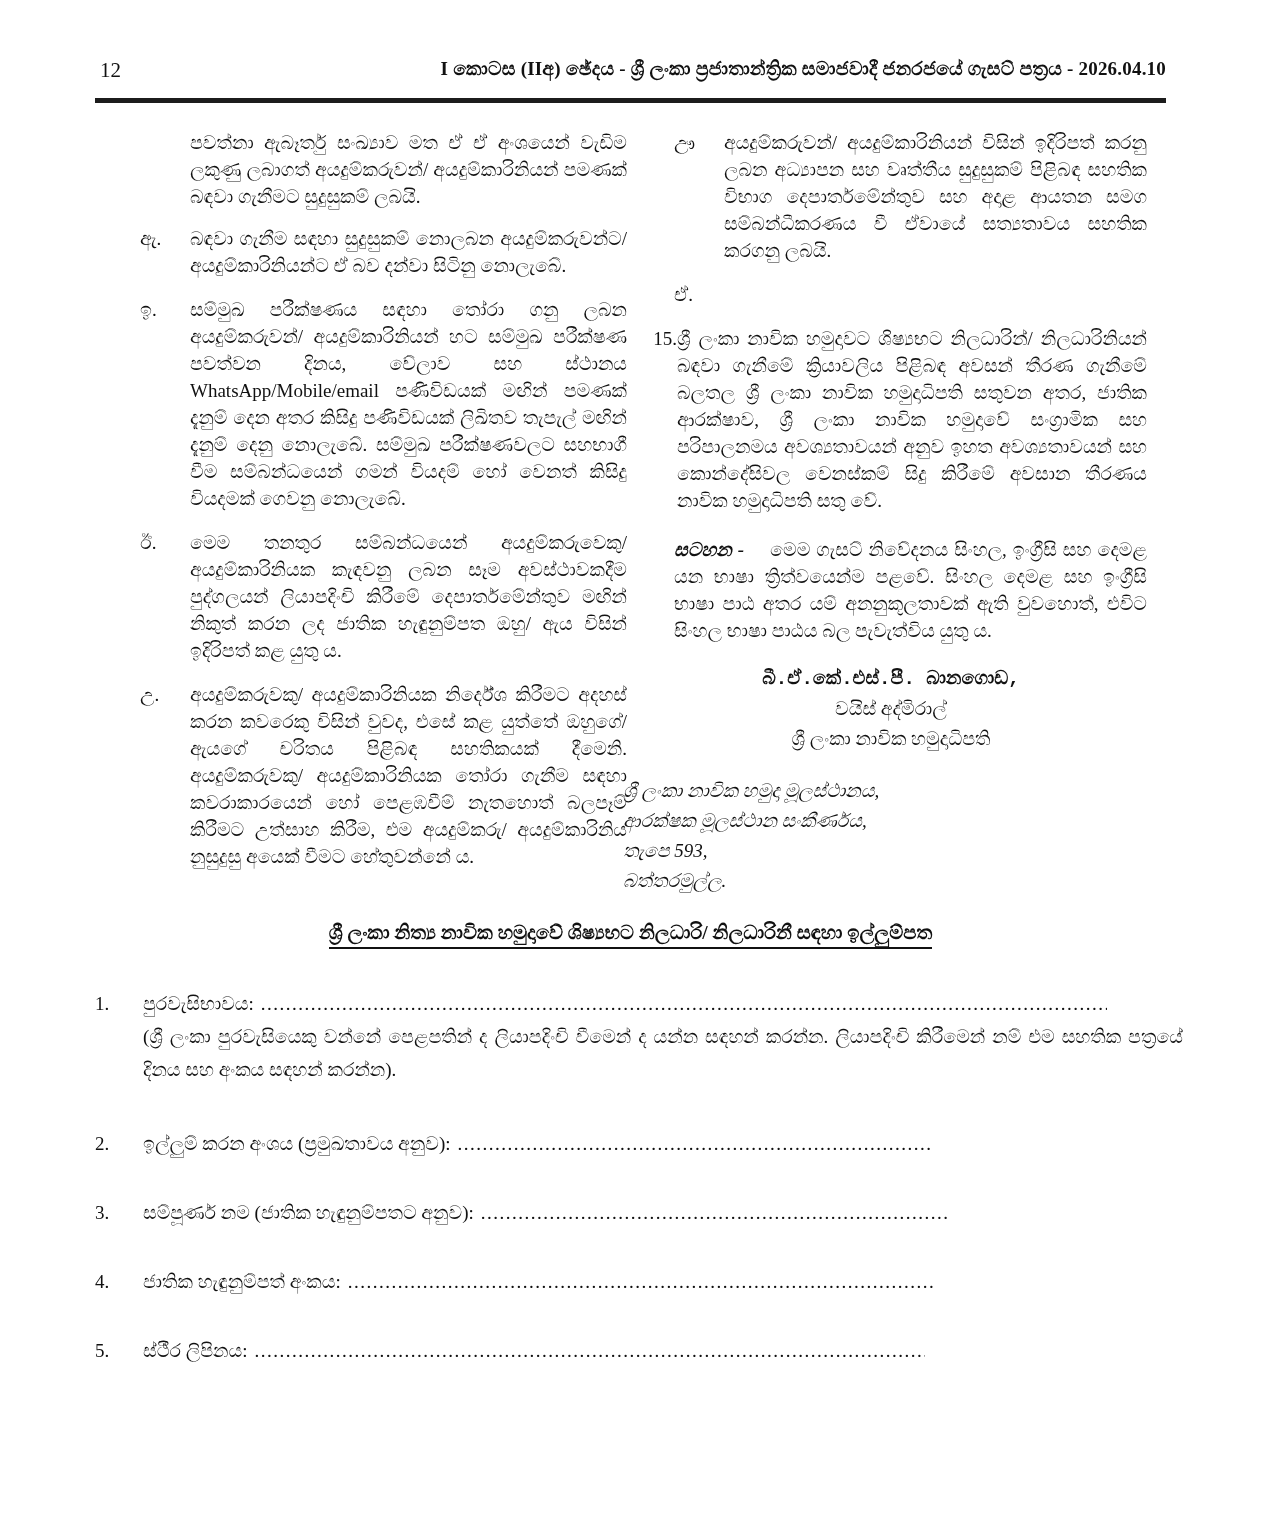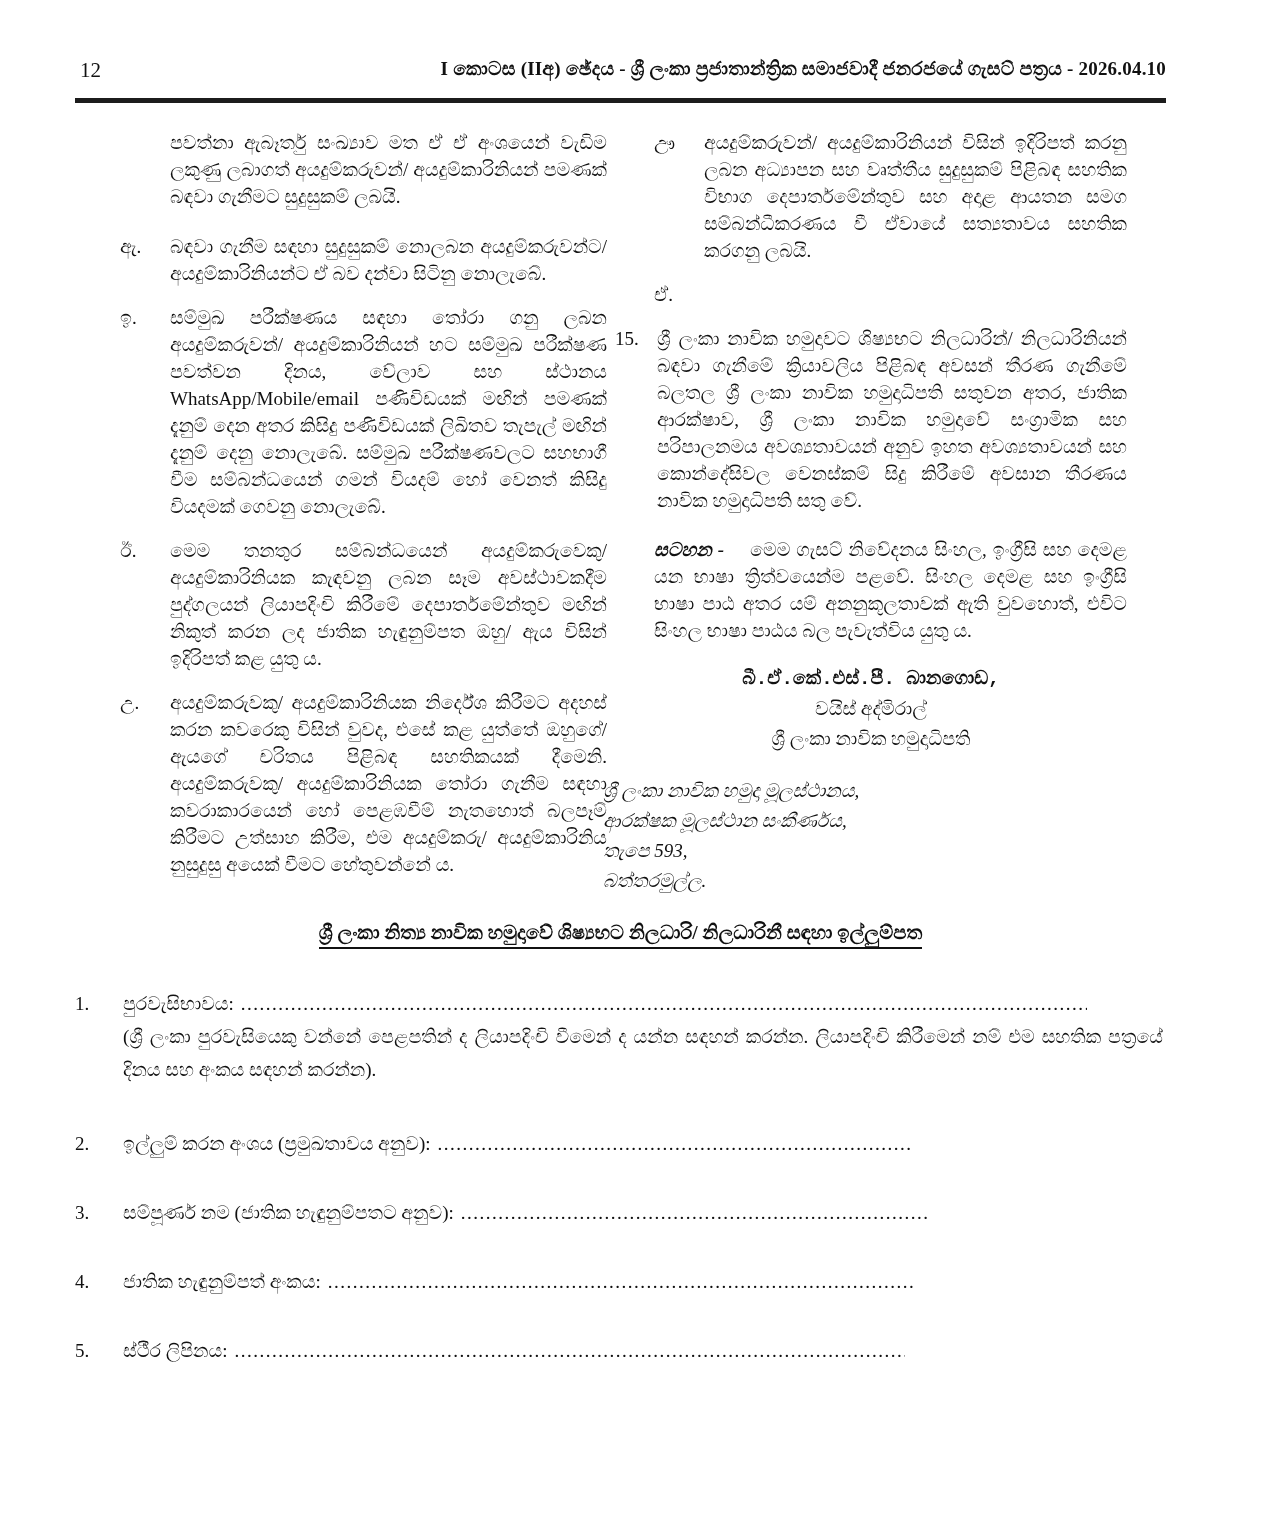"12" .page { padding: 58px 95px 0 75px -> 58px 95px 0 95px }
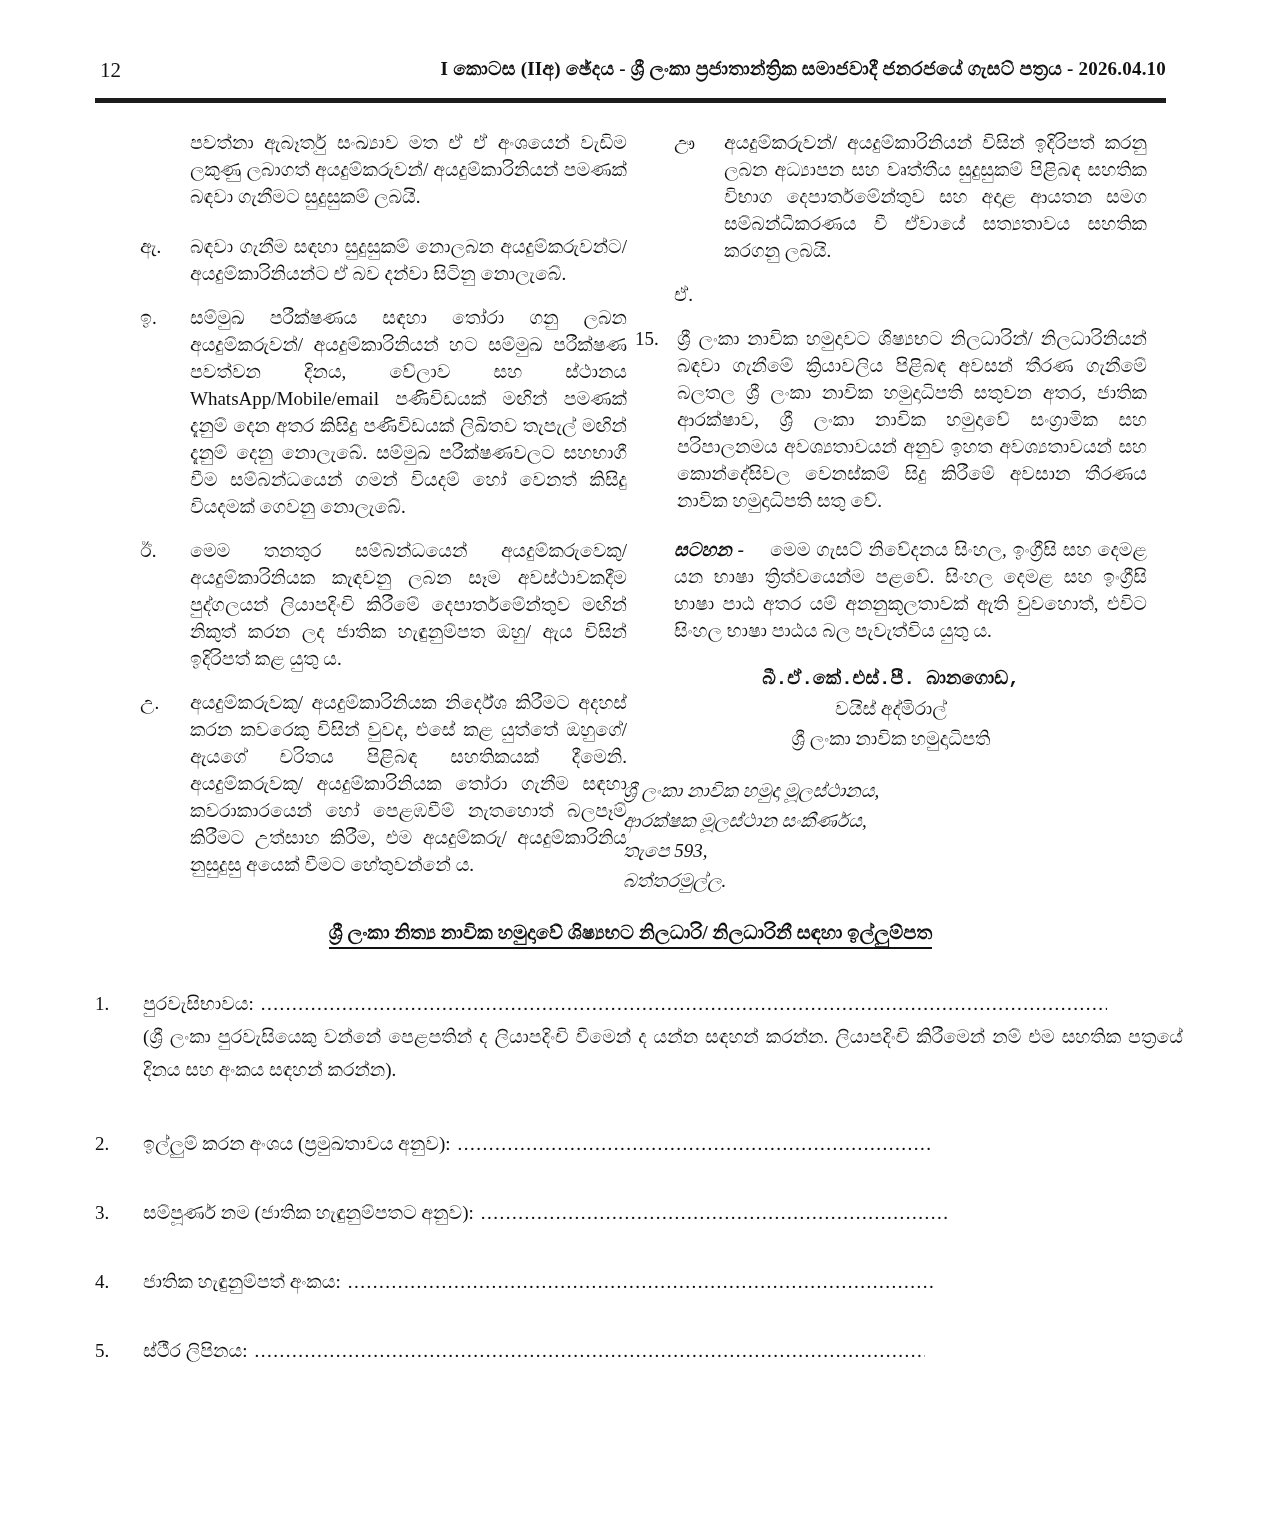"පවත්නා ඇබෑර්තු සංඛ්‍යාව මත ඒ" .intro { margin-bottom: 23px -> 15px }
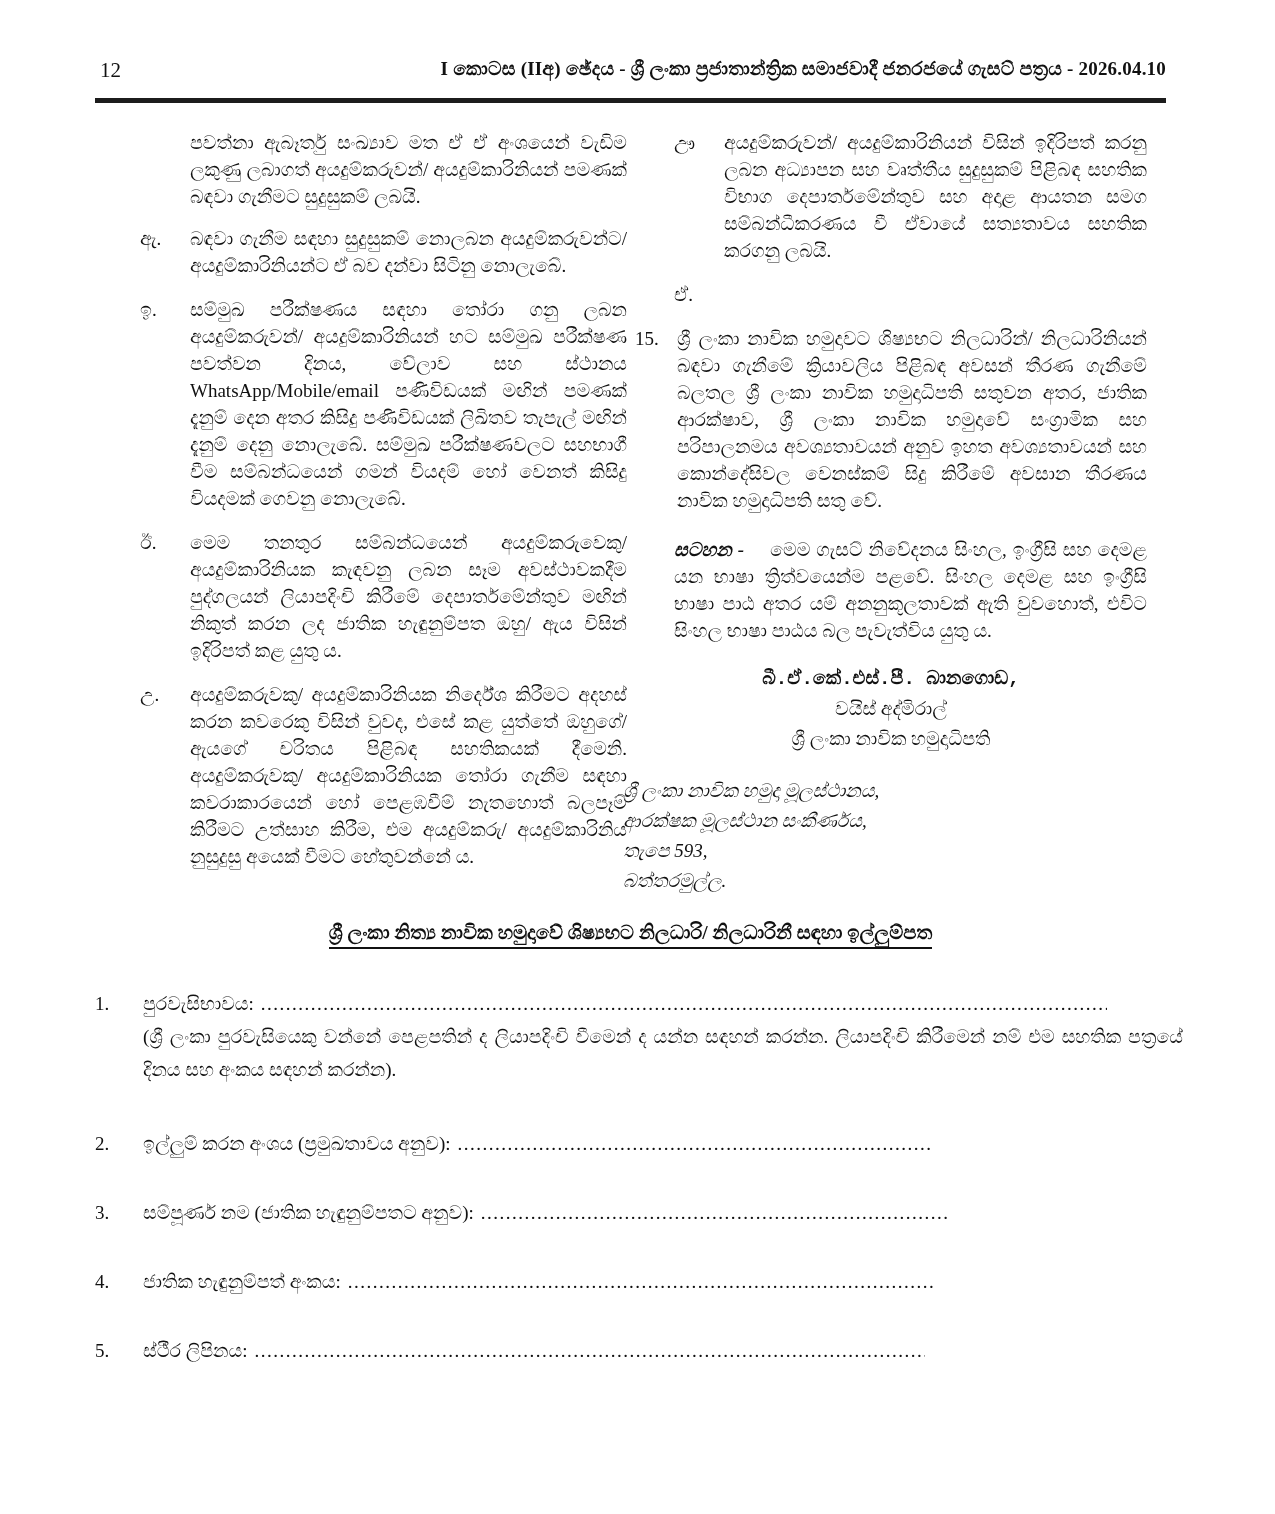"15." .num15 .marker { text-align: none -> right }
